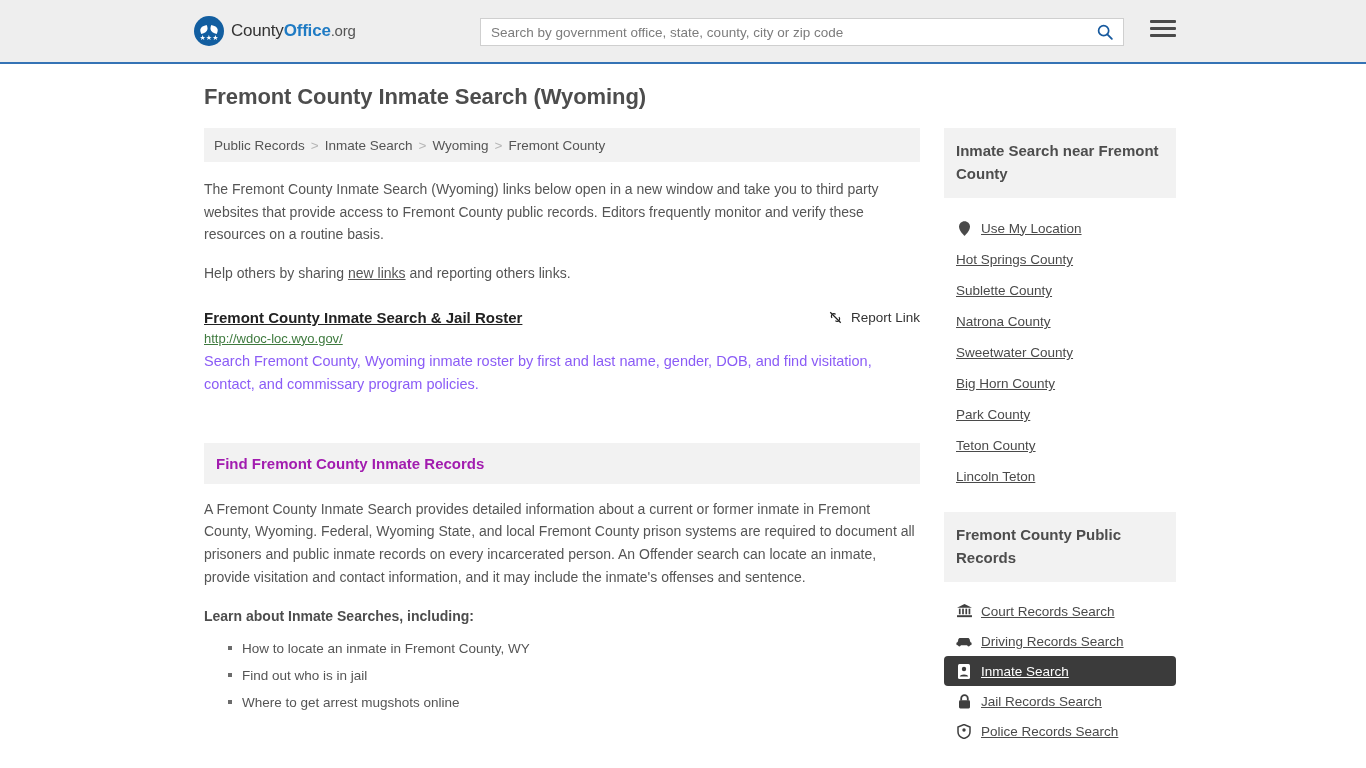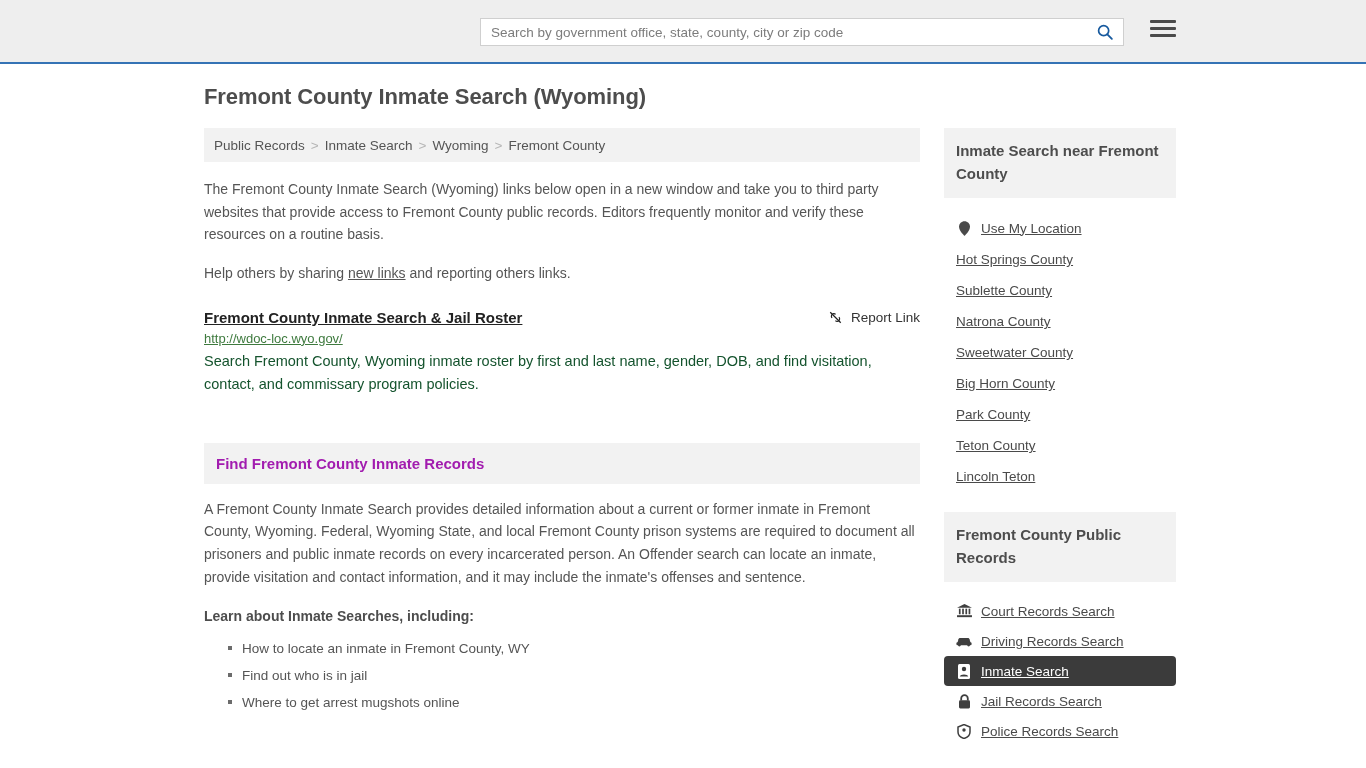"CountyOffice.org" a.brand { html: none -> <a> <span> <span></span> <span>★★★</span> </span> <span> <span>County</span><span>Office</span><span>.org</span> </span> </a> }
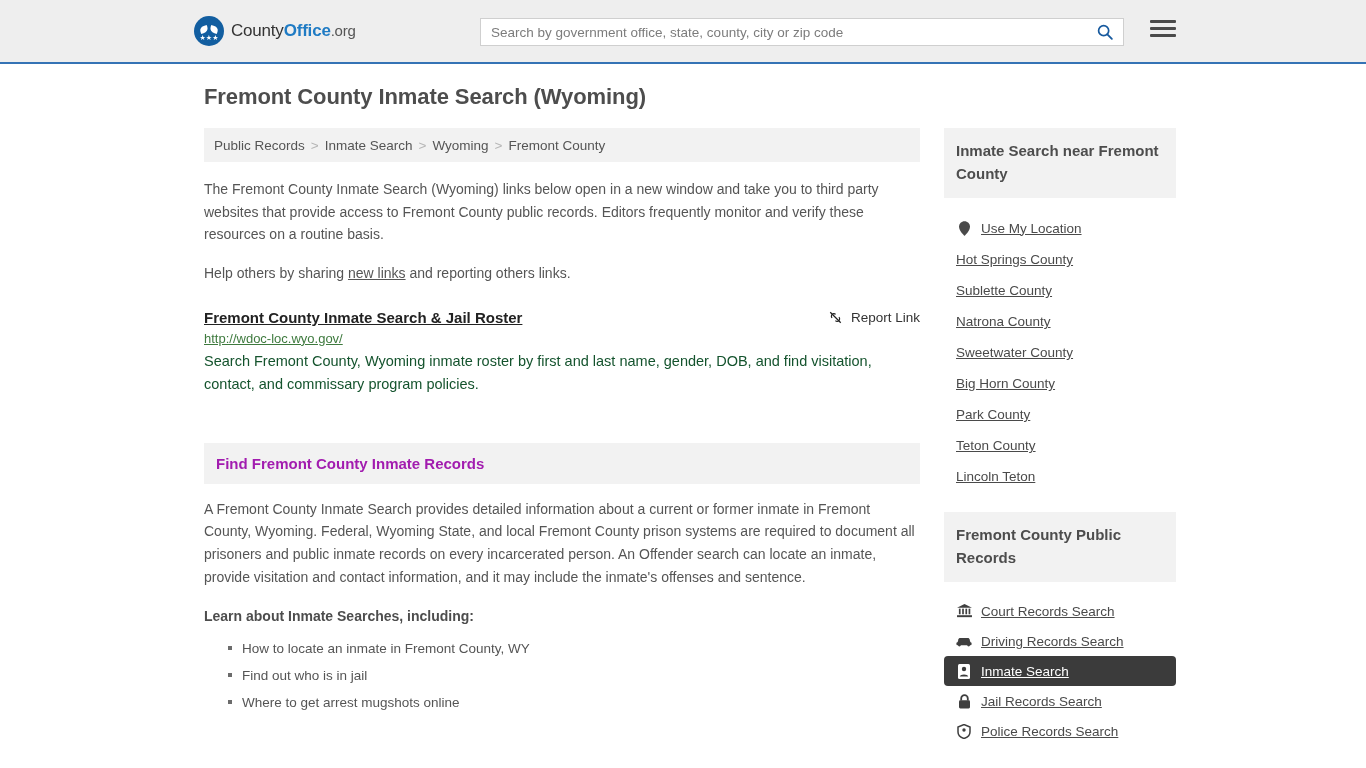"Search Fremont County, Wyoming inmate" .result-desc { color: #14532d -> #8b5cf6 }
